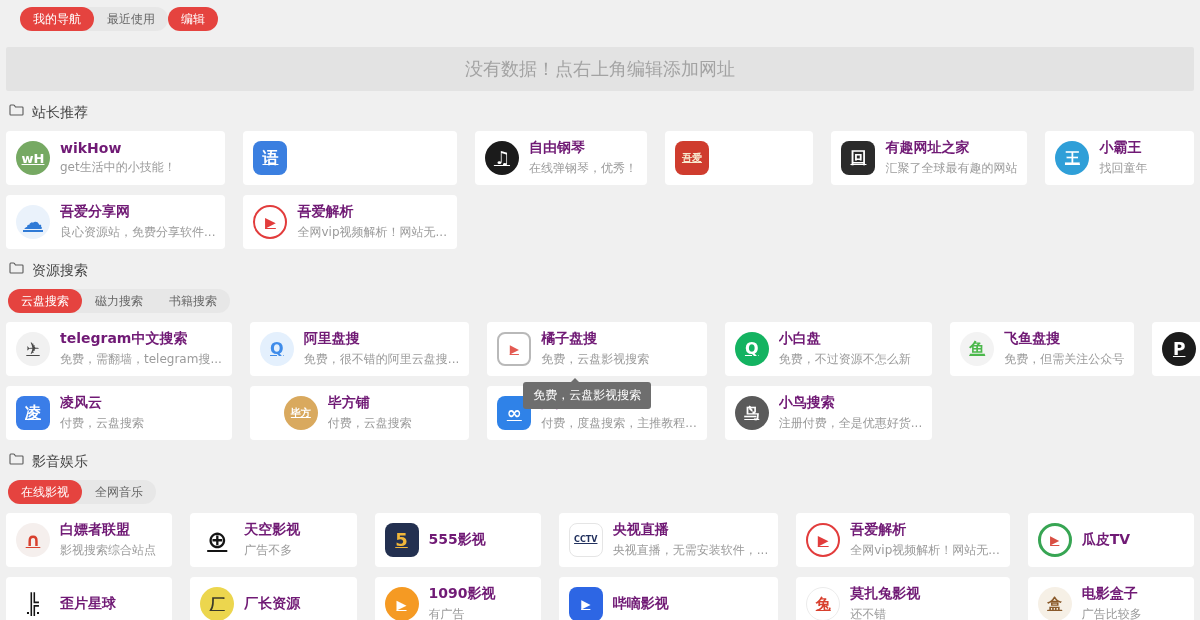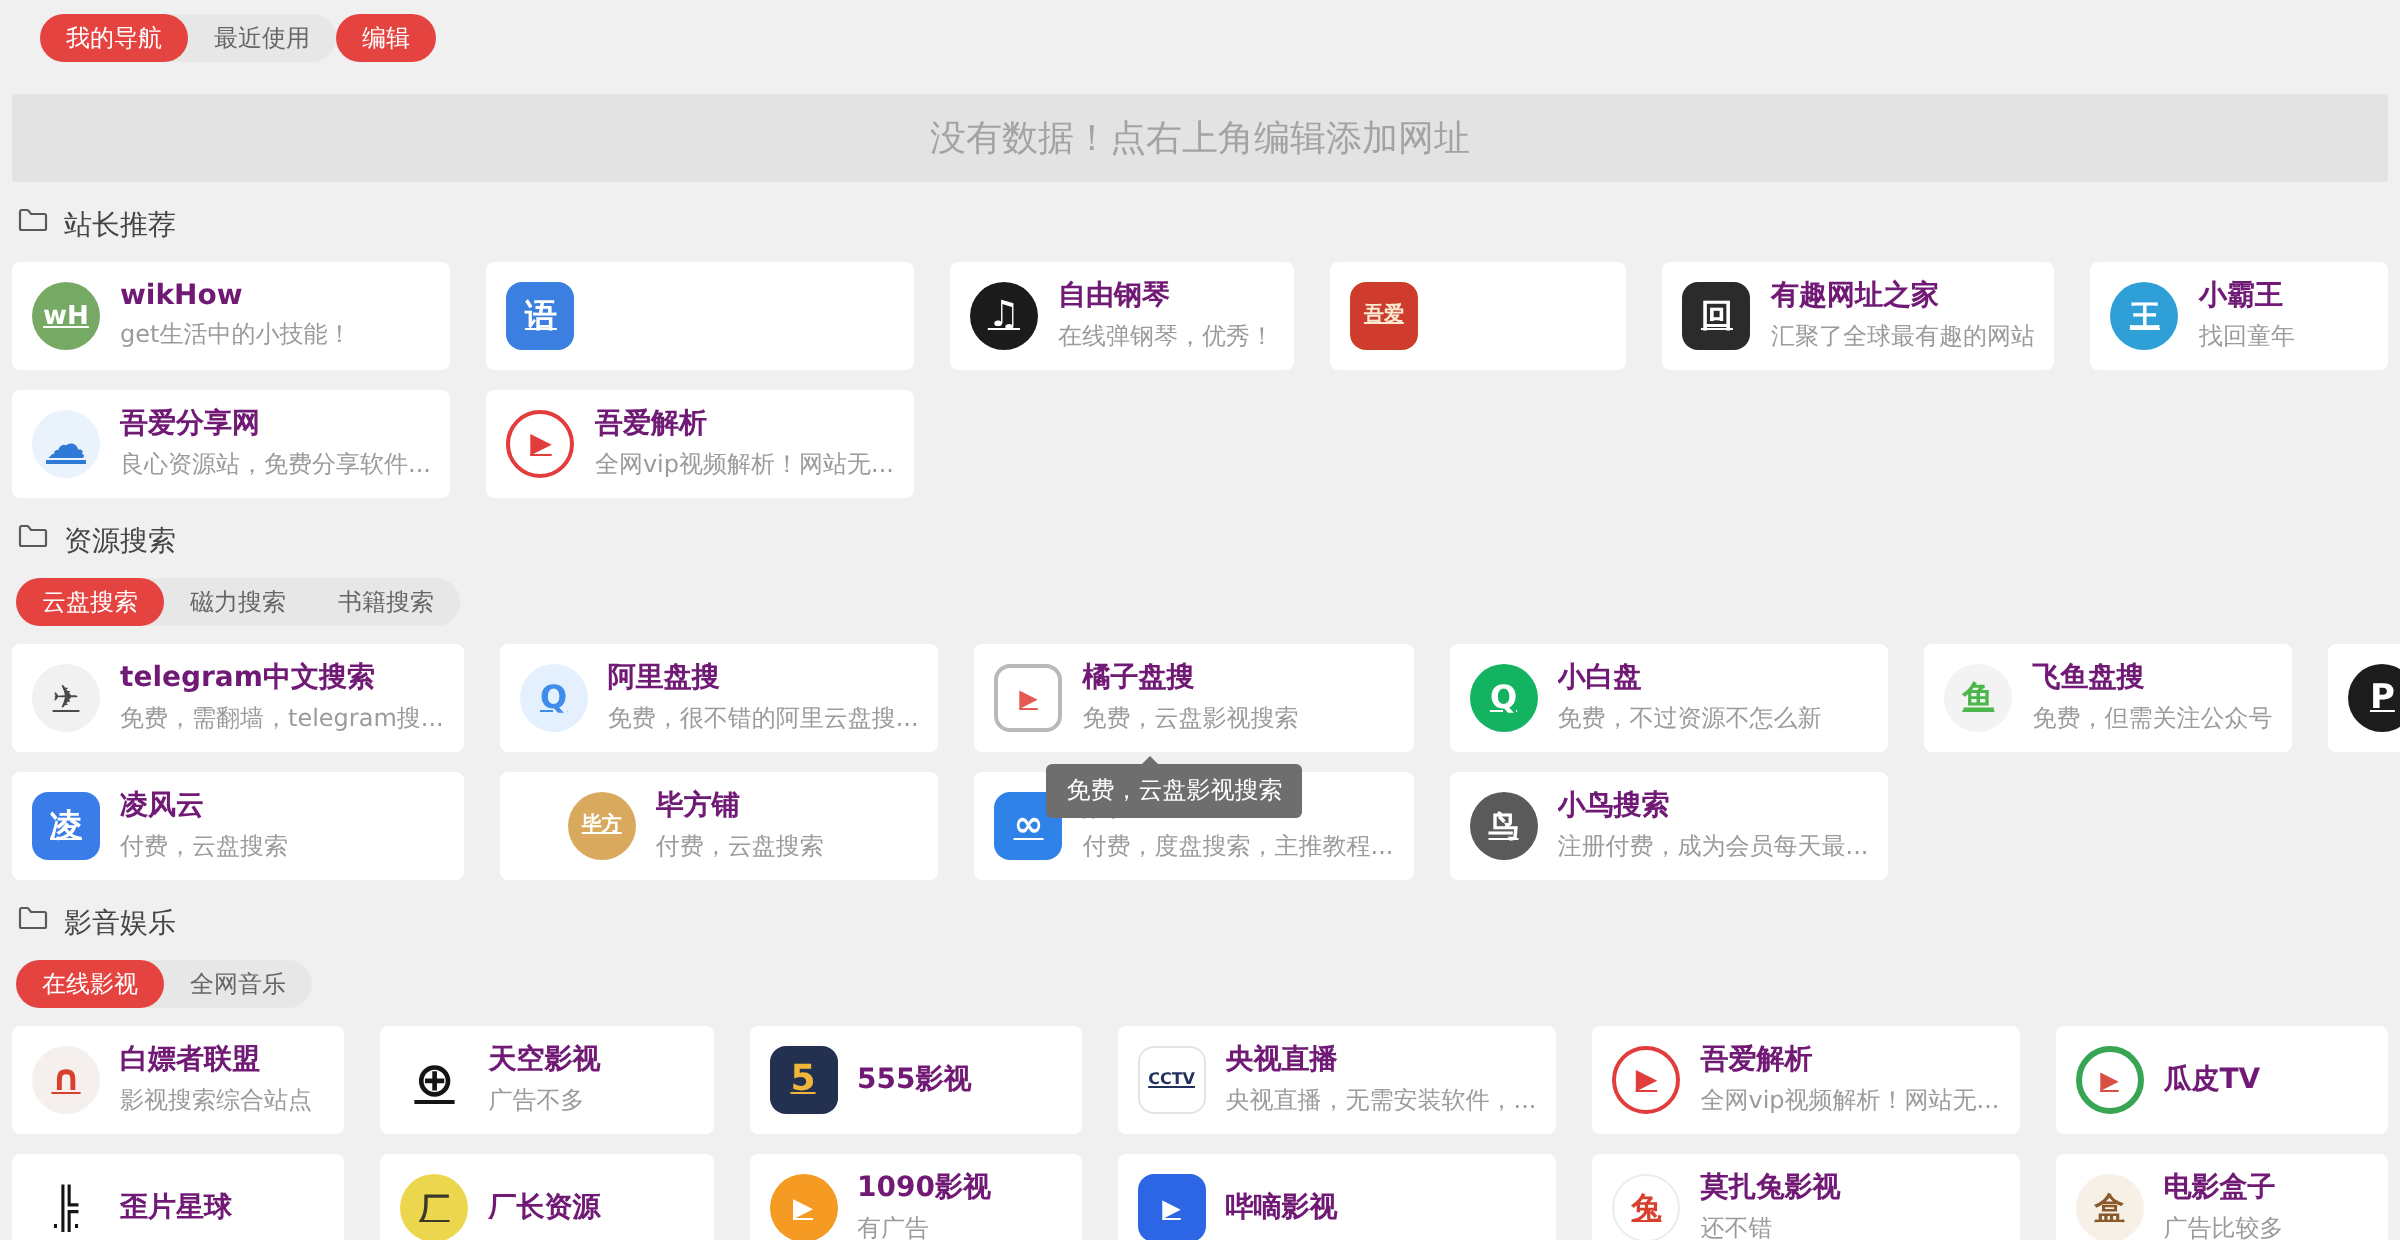"注册付费，成为会员每天最..." div.desc { text: 成为会员每天最 -> 全是优惠好货 }
